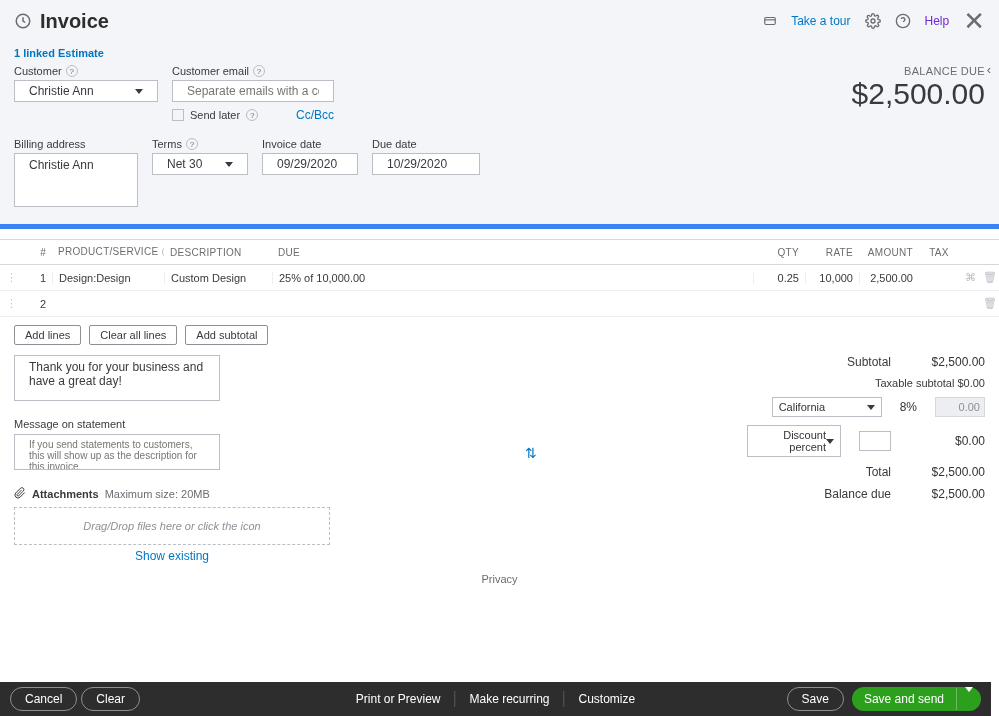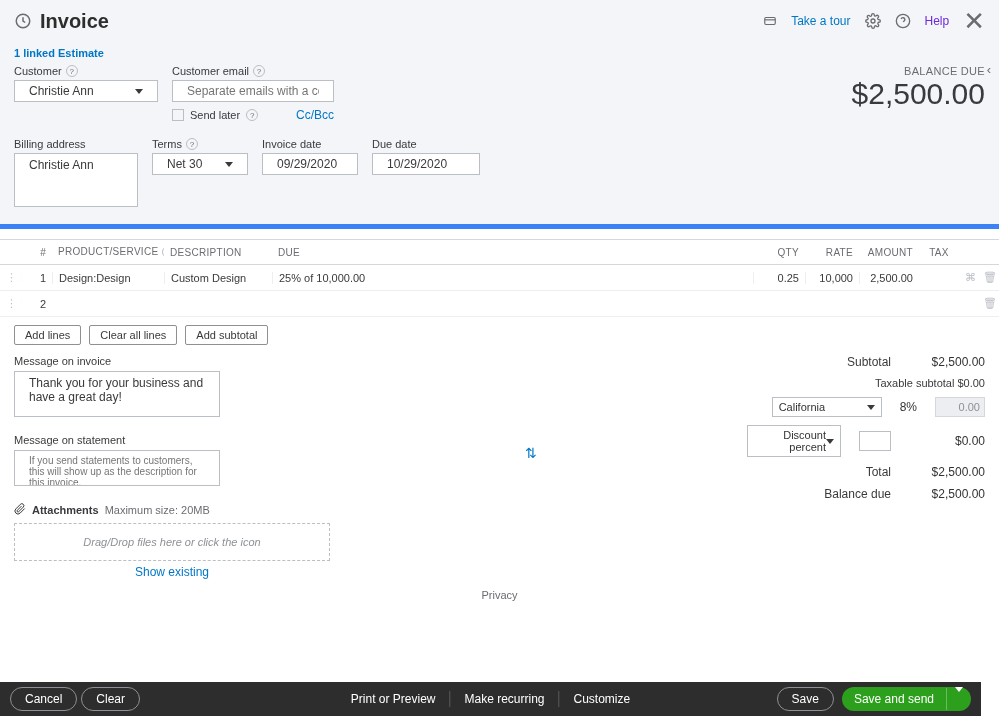"Message on invoice" div.section-label { html: <div>Message on invoice</div> -> none }
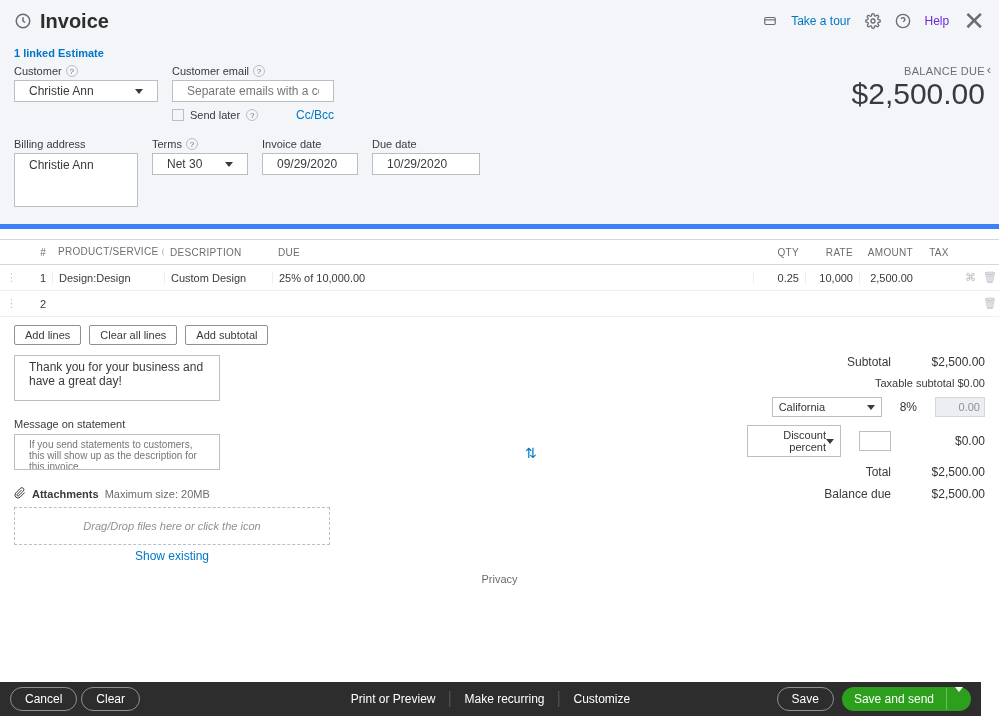"Cancel" .footer { right: 18px -> 8px }
